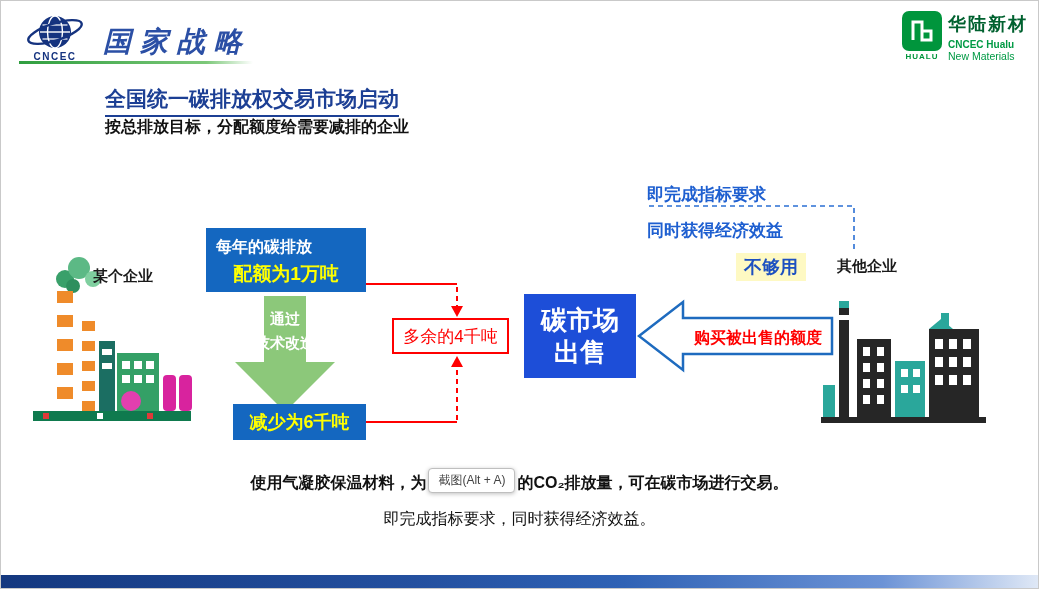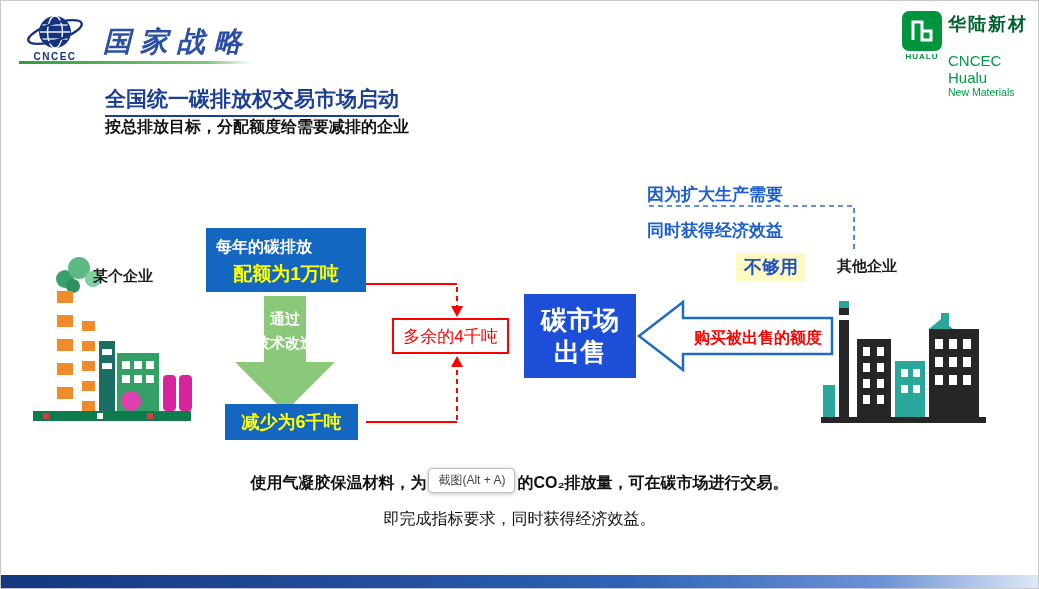"CNCEC Hualu" .hualu-en1 { font-size: 15px -> 10px; font-weight: normal -> bold; margin-top: 16px -> 3px }
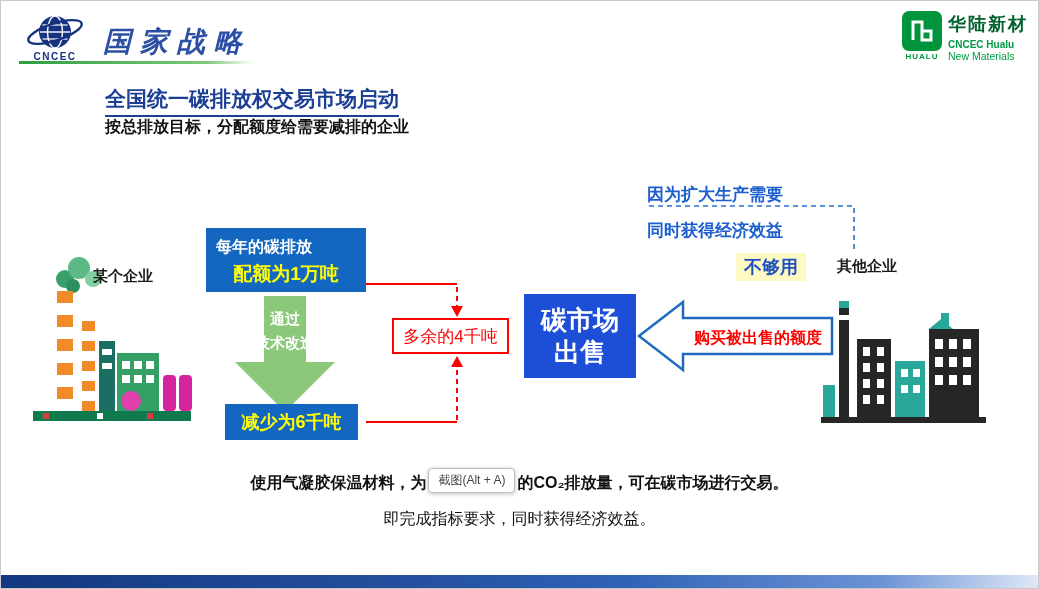"因为扩大生产需要" div.abs { text: 因为扩大生产需要 -> 即完成指标要求 }
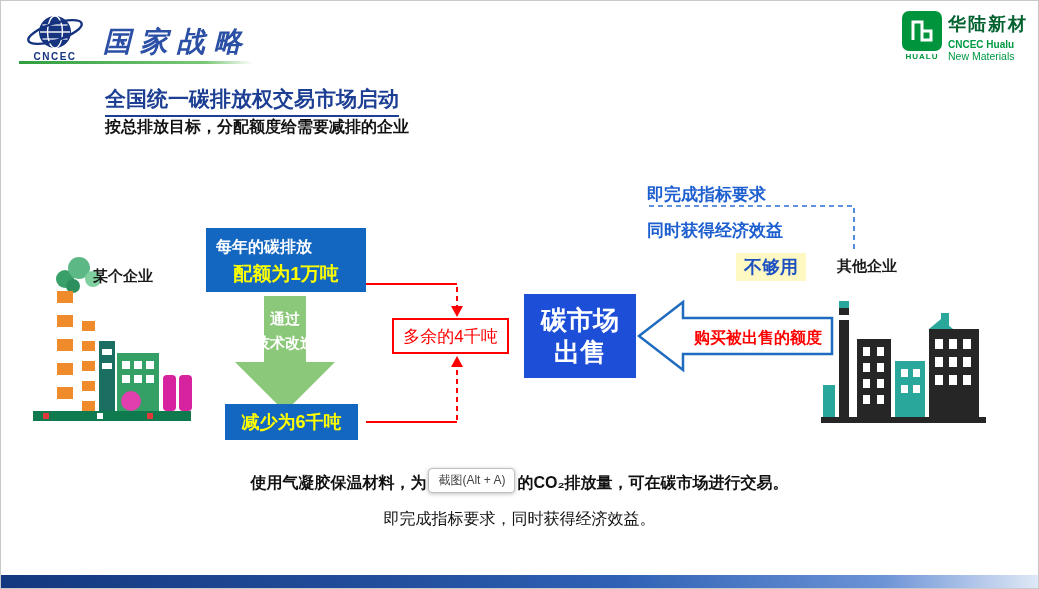"减少为6千吨" .reduced-box { left: 224px -> 232px }
